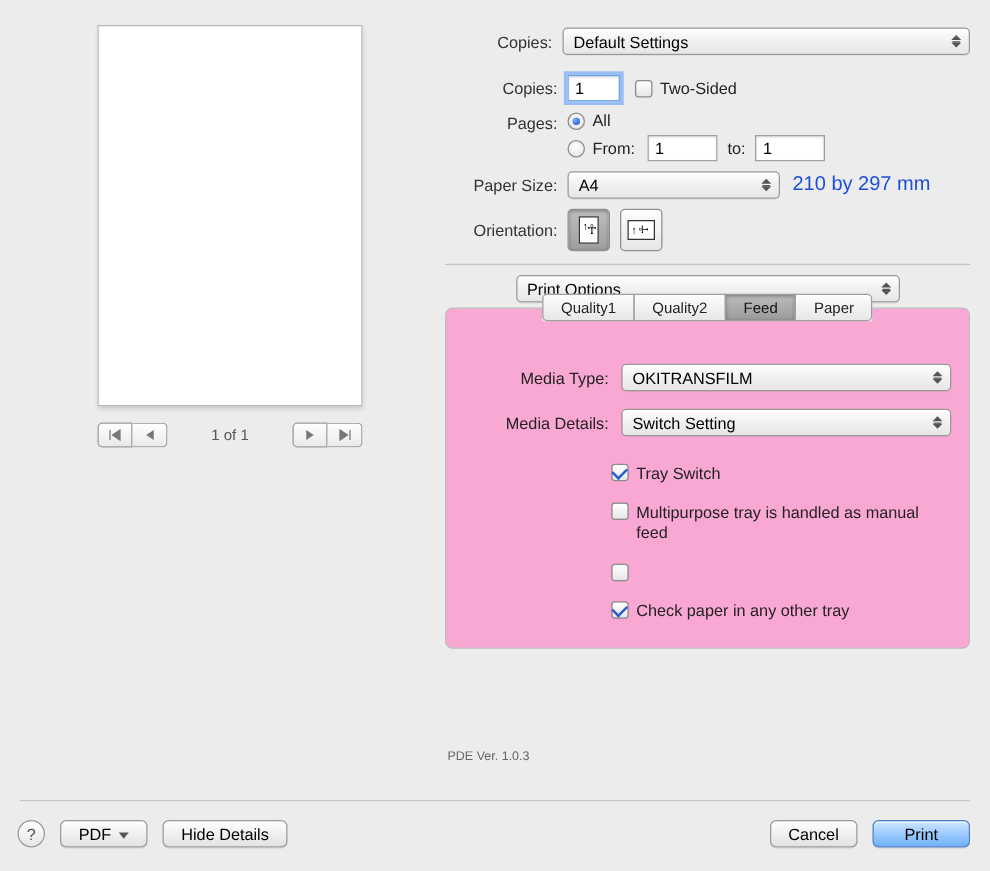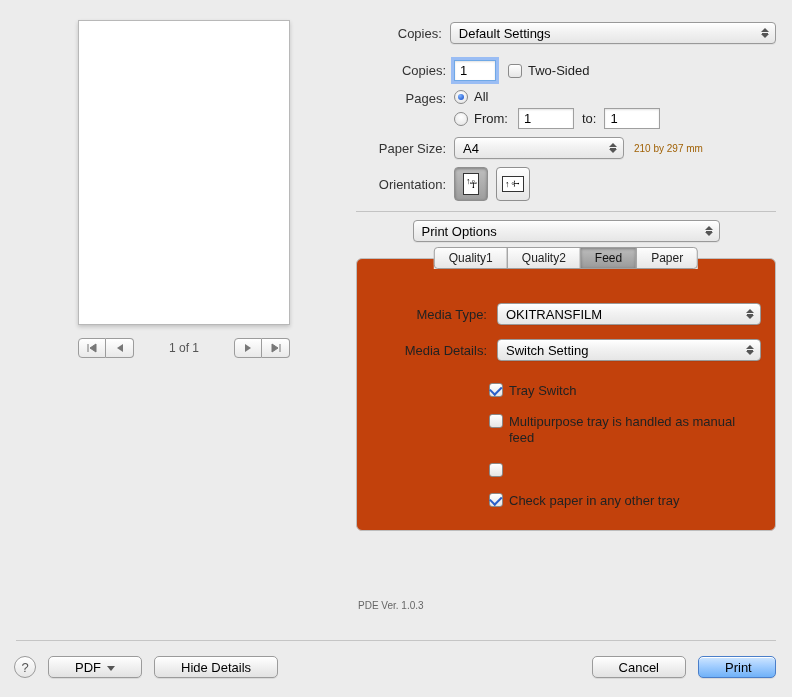"210 by 297 mm" span { color: #a16207 -> #1d4ed8; font-size: 10px -> 16px }
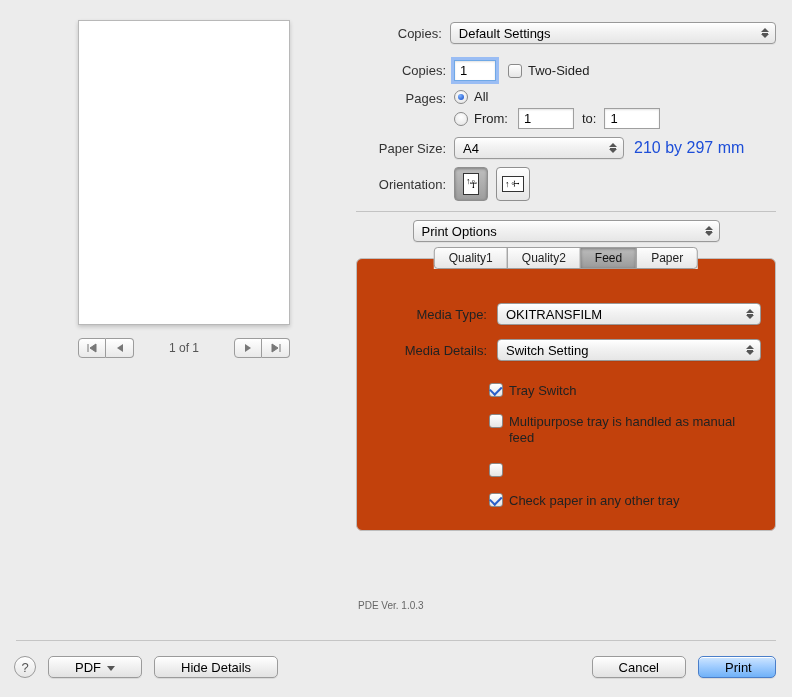"Quality1" .options-panel { background: #c2410c -> #f9a8d4; margin-top: 16px -> 4px }
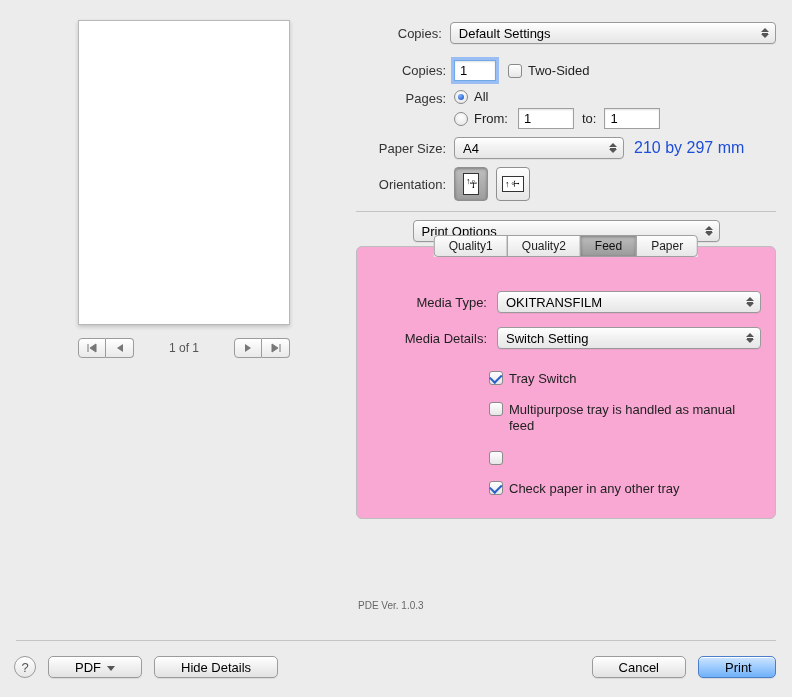"PDF" .btn { padding: 0 26px -> 0 14px }
